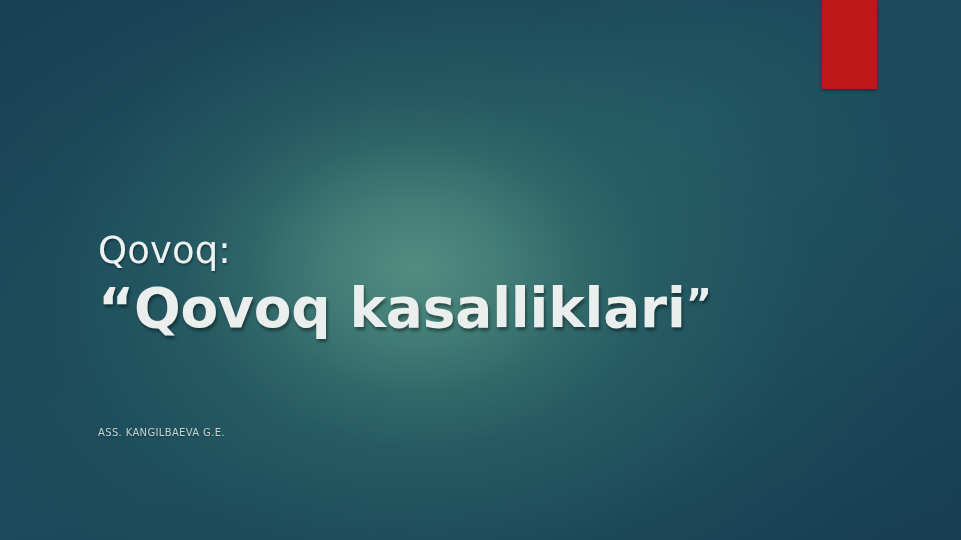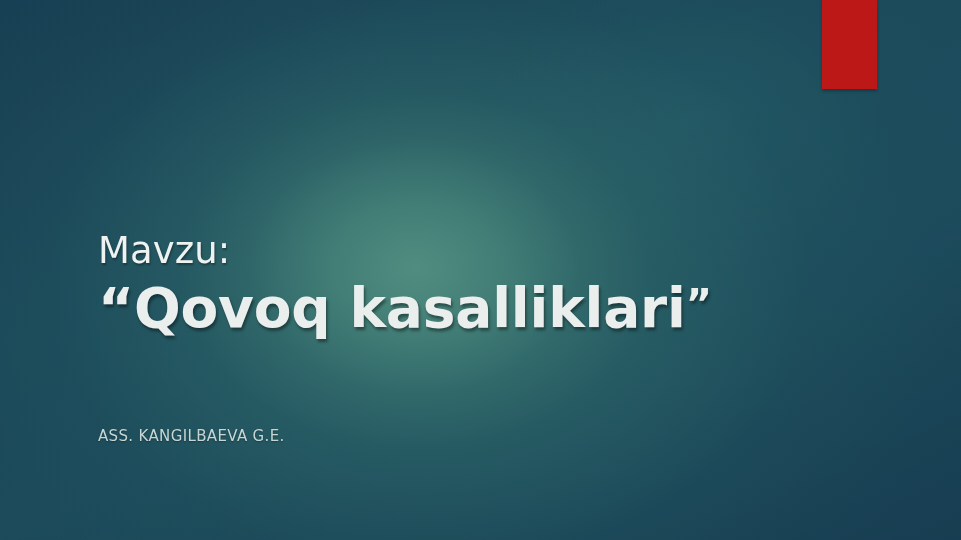"Mavzu:" div { text: Mavzu -> Qovoq }
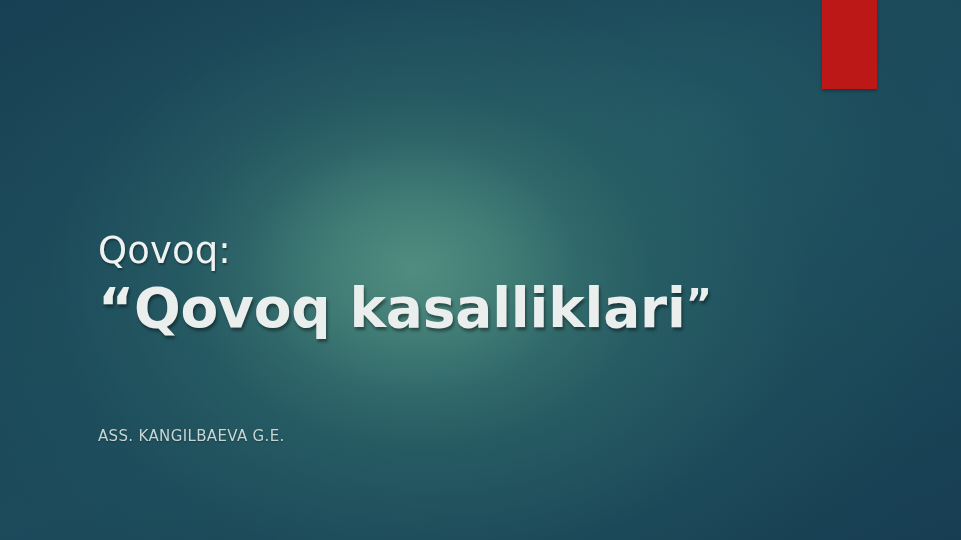"ASS. KANGILBAEVA G.E." #byline { font-size: 15px -> 10px }
